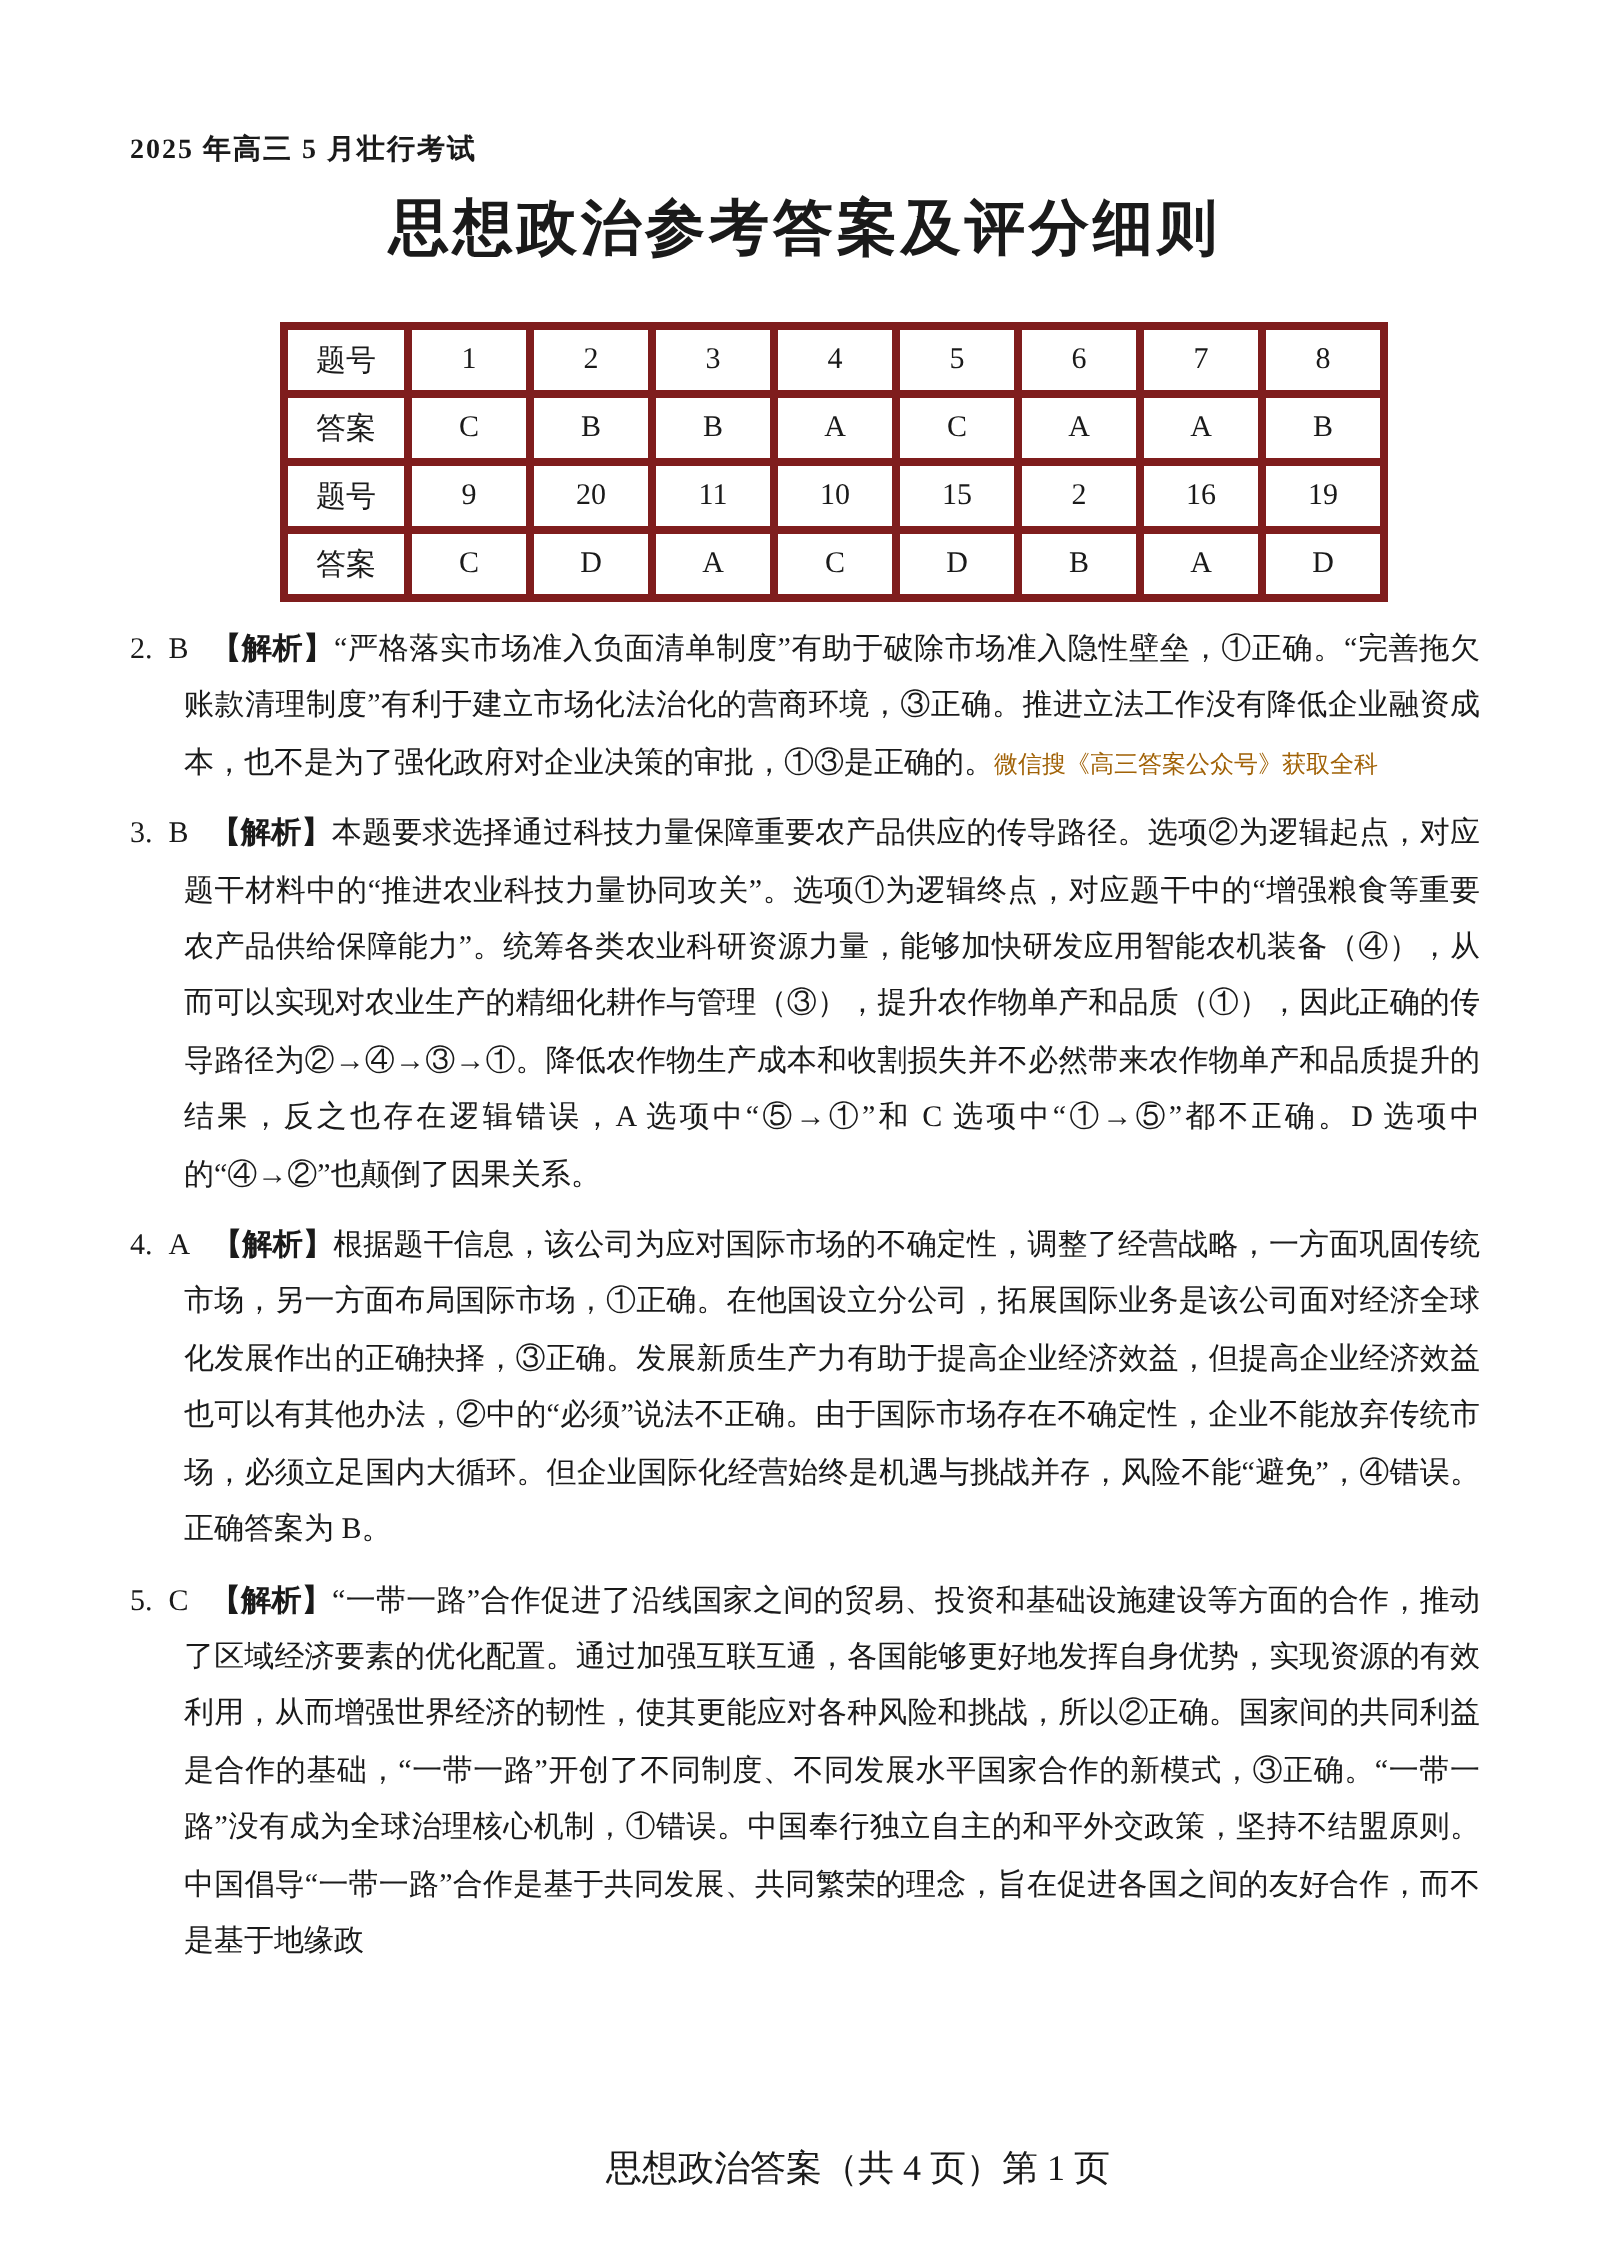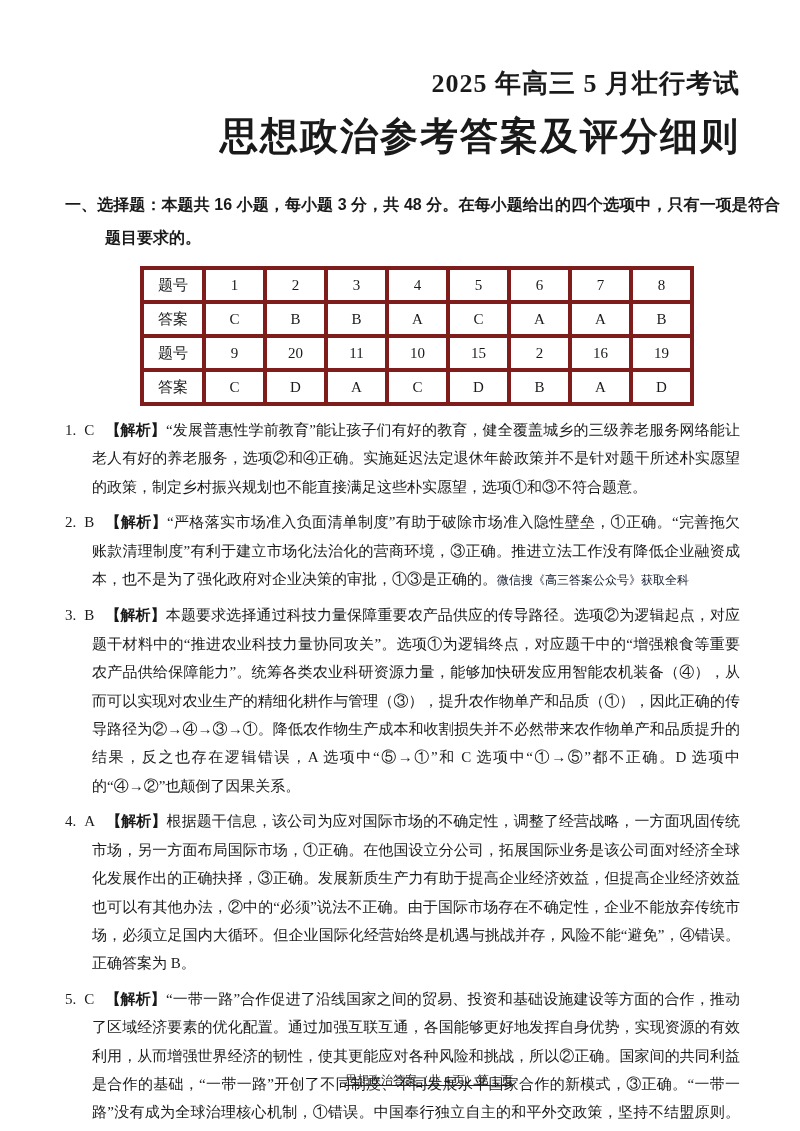"2025 年高三 5 月壮行考试" .exam-title { font-size: 26px -> 14px; text-align: right -> left }
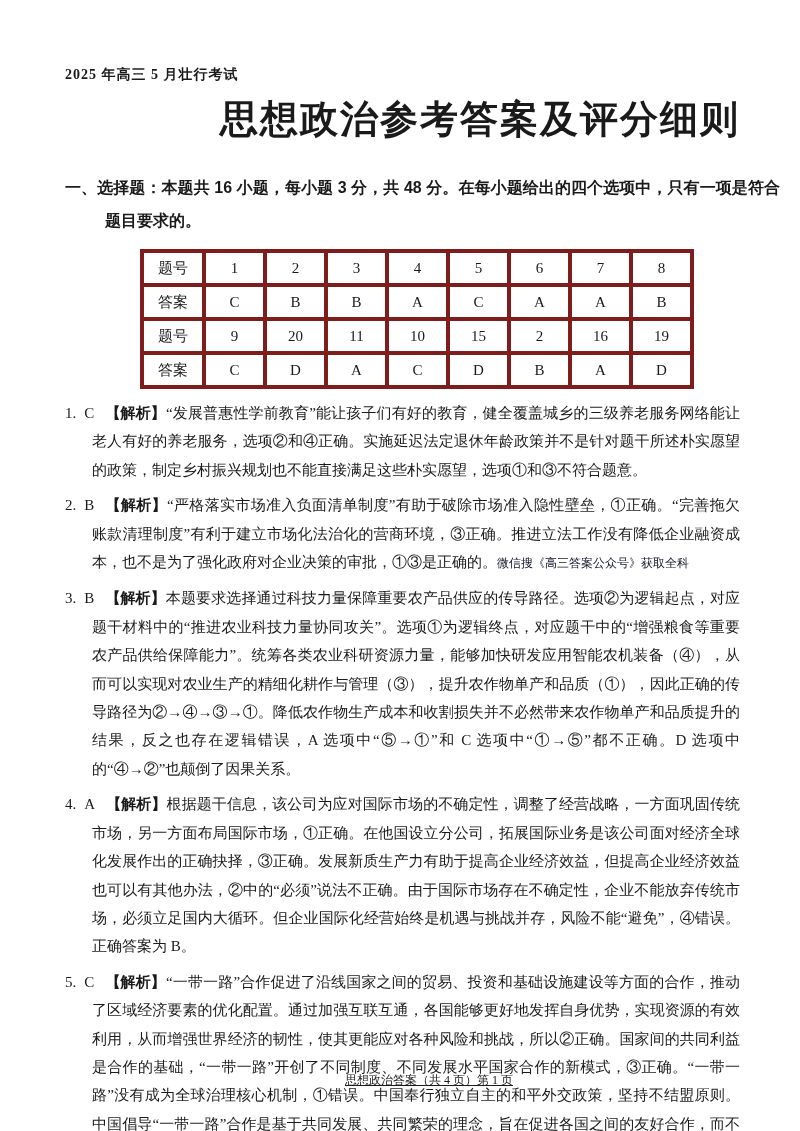"思想政治参考答案及评分细则" .doc-title { font-size: 38px -> 30px; text-align: right -> center }
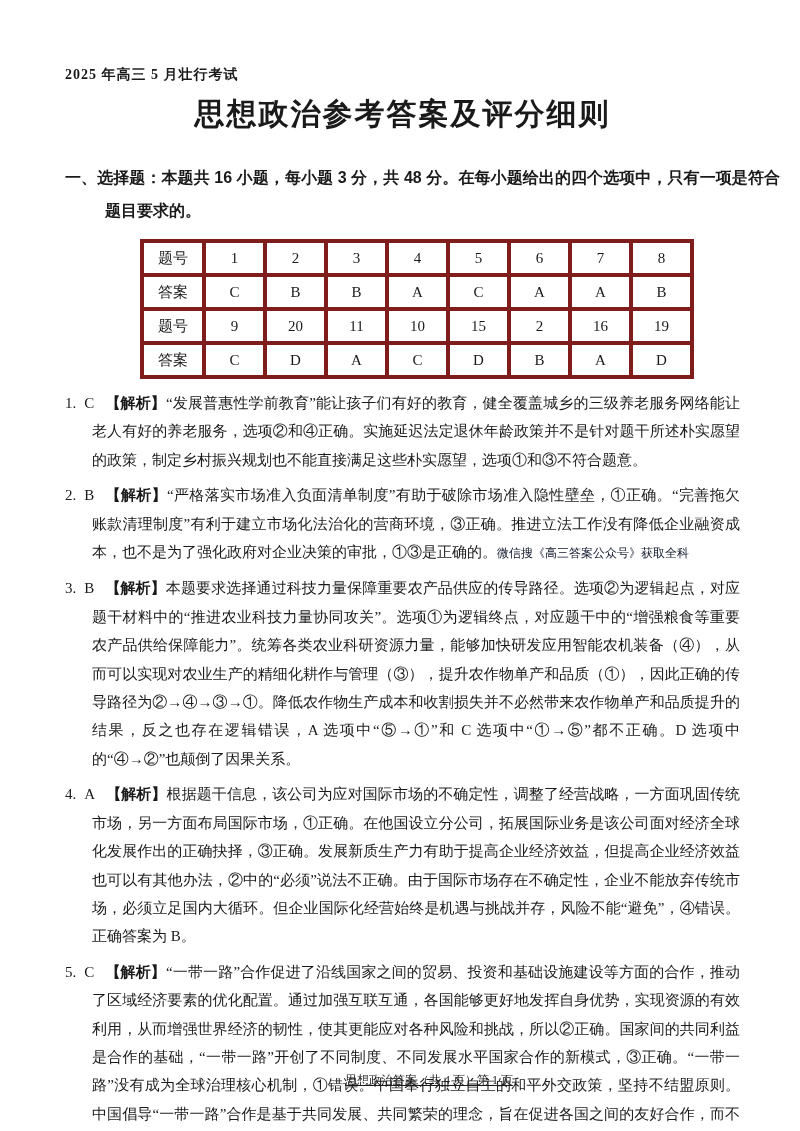"一、选择题：本题共 16 小题，每小题 3 分，共" p.section-heading { html: <p>一、选择题：本题共 16 小题，每小题 3 分，共 48 分。在每小题给出的四个选项中，只有一项是符合题目要求的。</p> -> none }
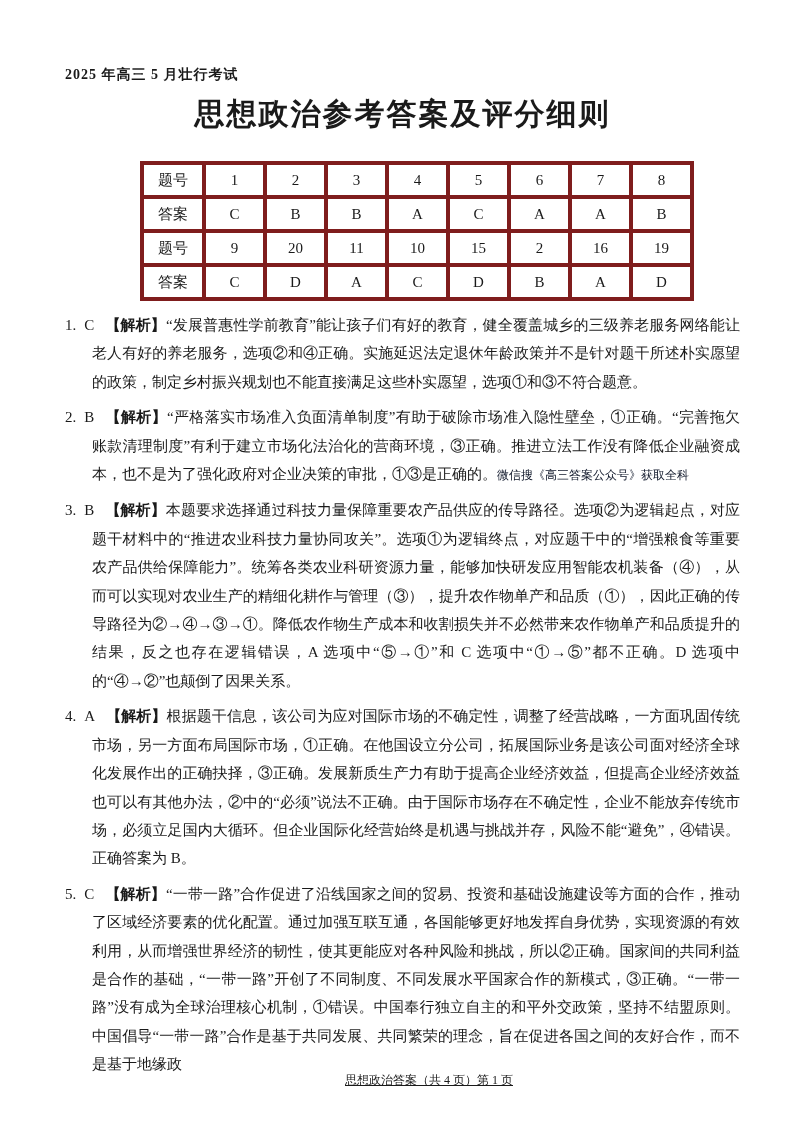"1. C" p.exp { html: <p><span>1.</span><span>C</span><span>【解析】</span><span>“发展普惠性学前教育”能让孩子们有好的教育，健全覆盖城乡的三级养老服务网络能让老人有好的养老服务，选项②和④正确。实施延迟法定退休年龄政策并不是针对题干所述朴实愿望的政策，制定乡村振兴规划也不能直接满足这些朴实愿望，选项①和③不符合题意。</span></p> -> none }
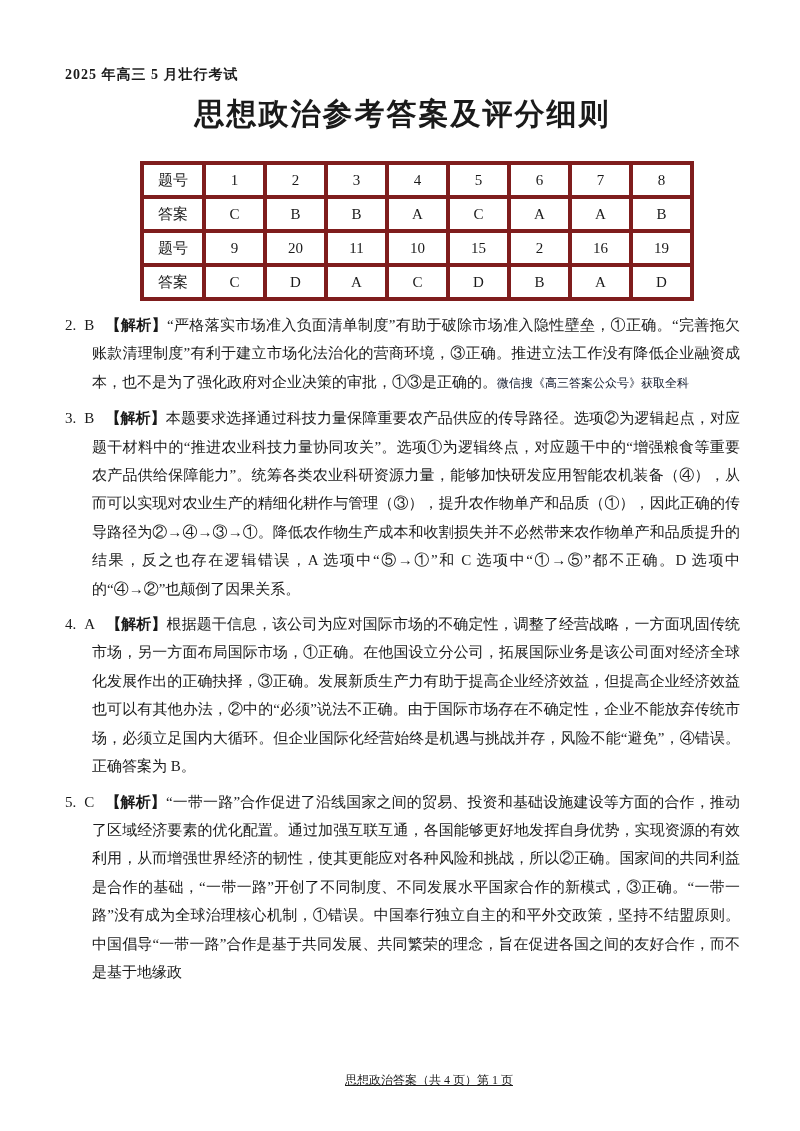"微信搜《高三答案公众号》获取全科" .q-note { color: #0f172a -> #a16207 }
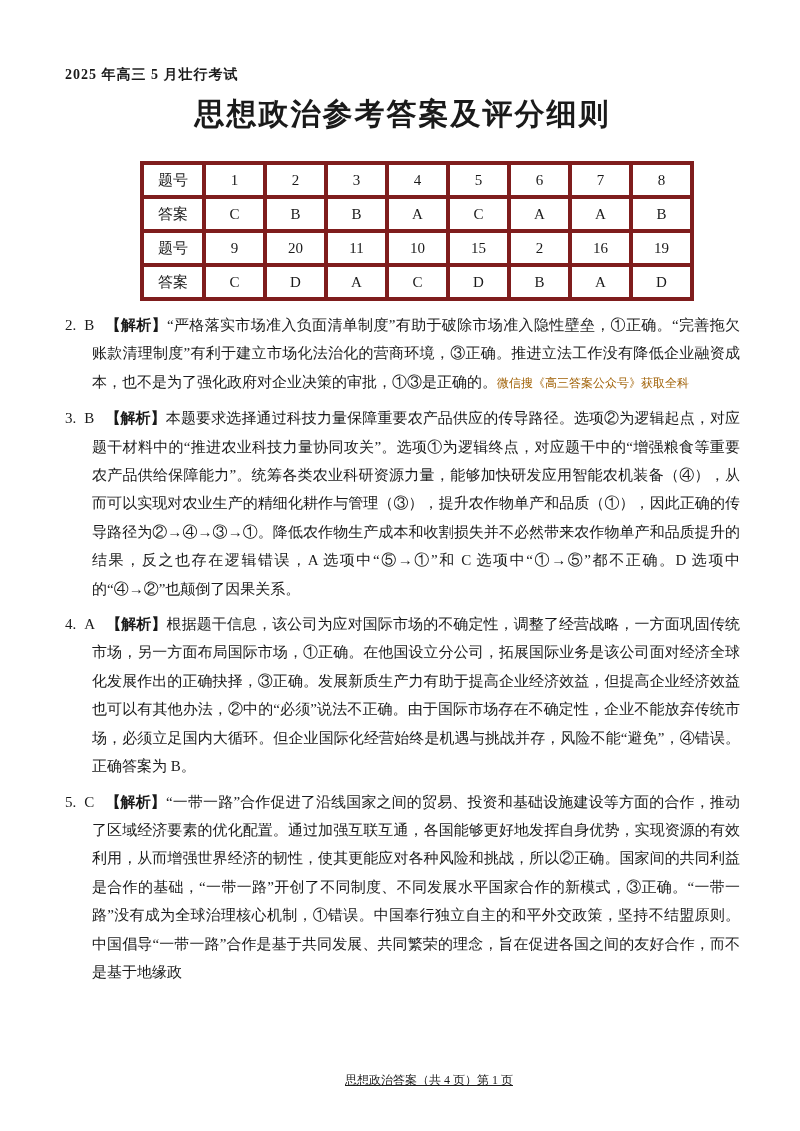"思想政治答案（共 4 页）第 1 页" .footer { font-size: 12px -> 18px; text-decoration: underline -> none }
